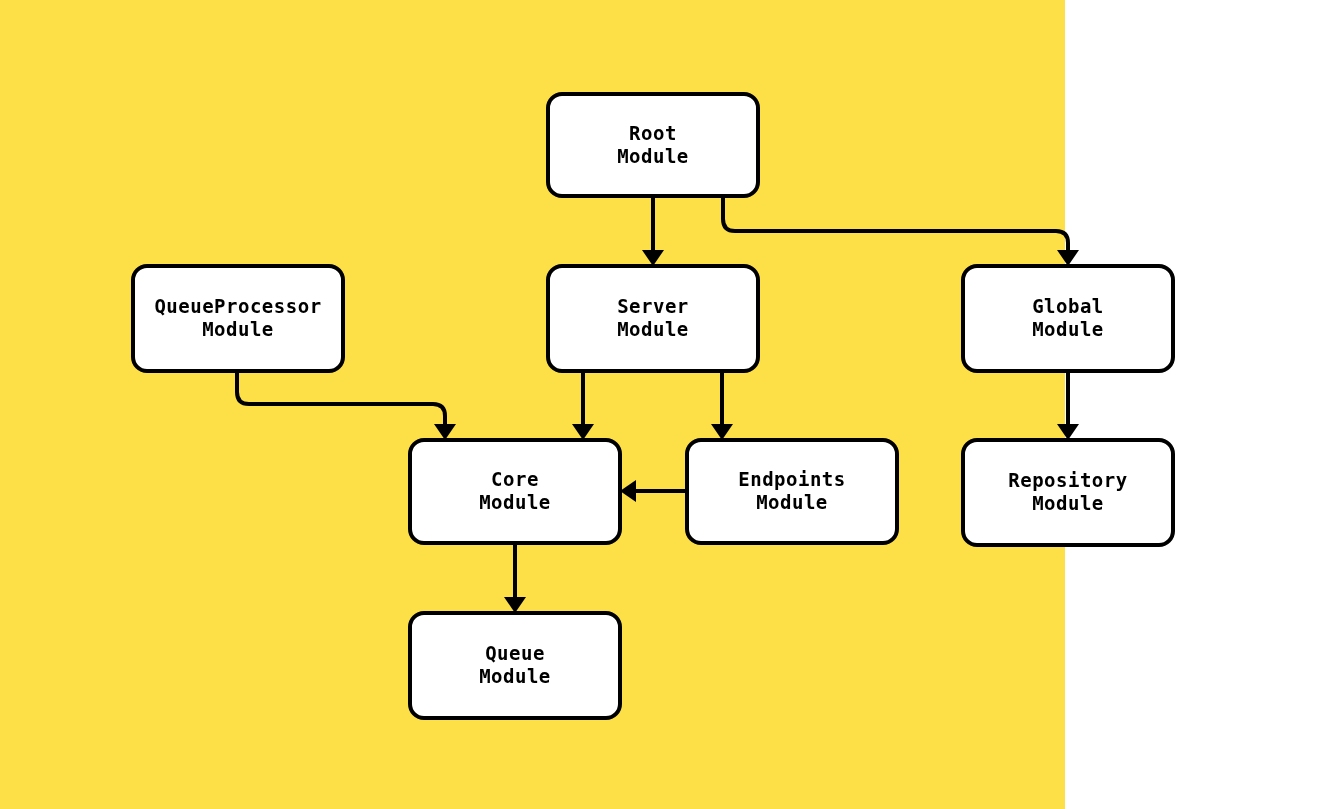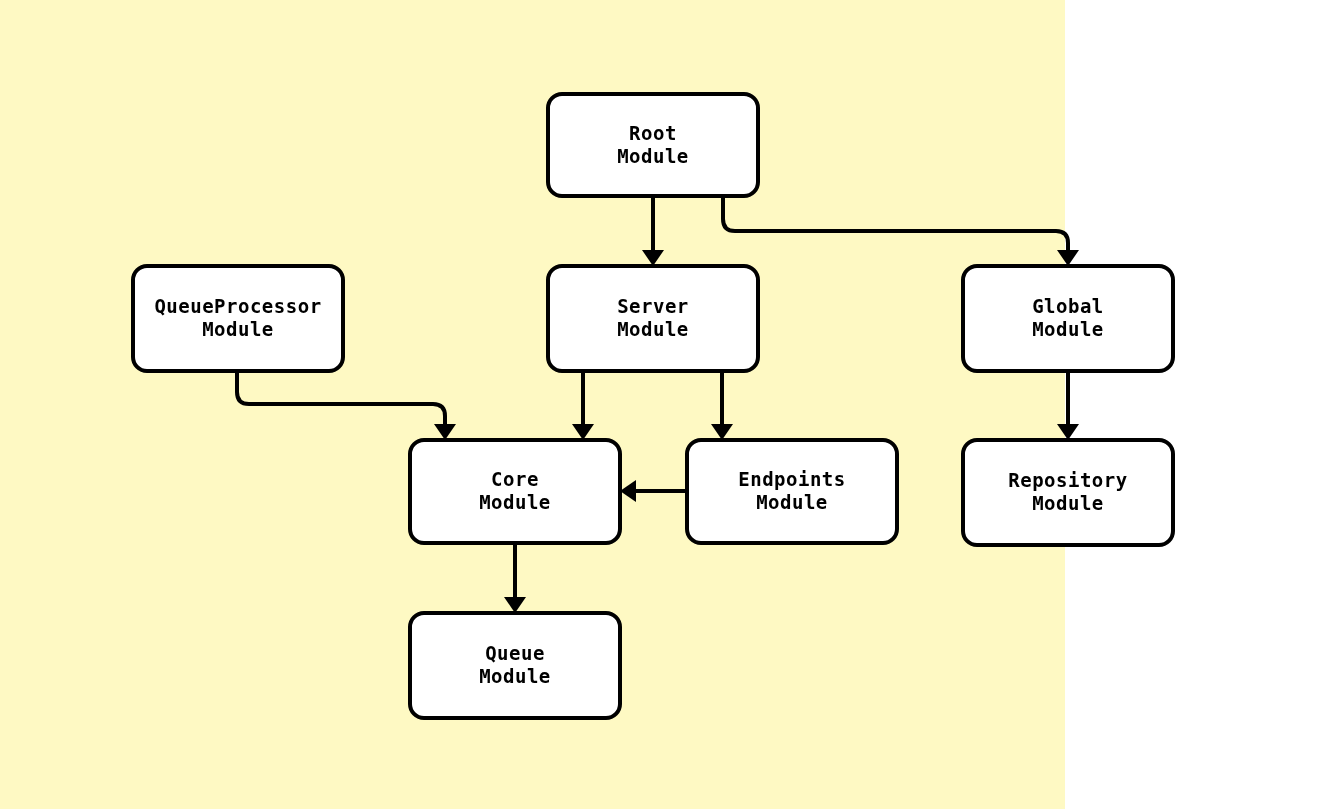"Root" #diagram-root { background: #fef9c3 -> #fde047 }
